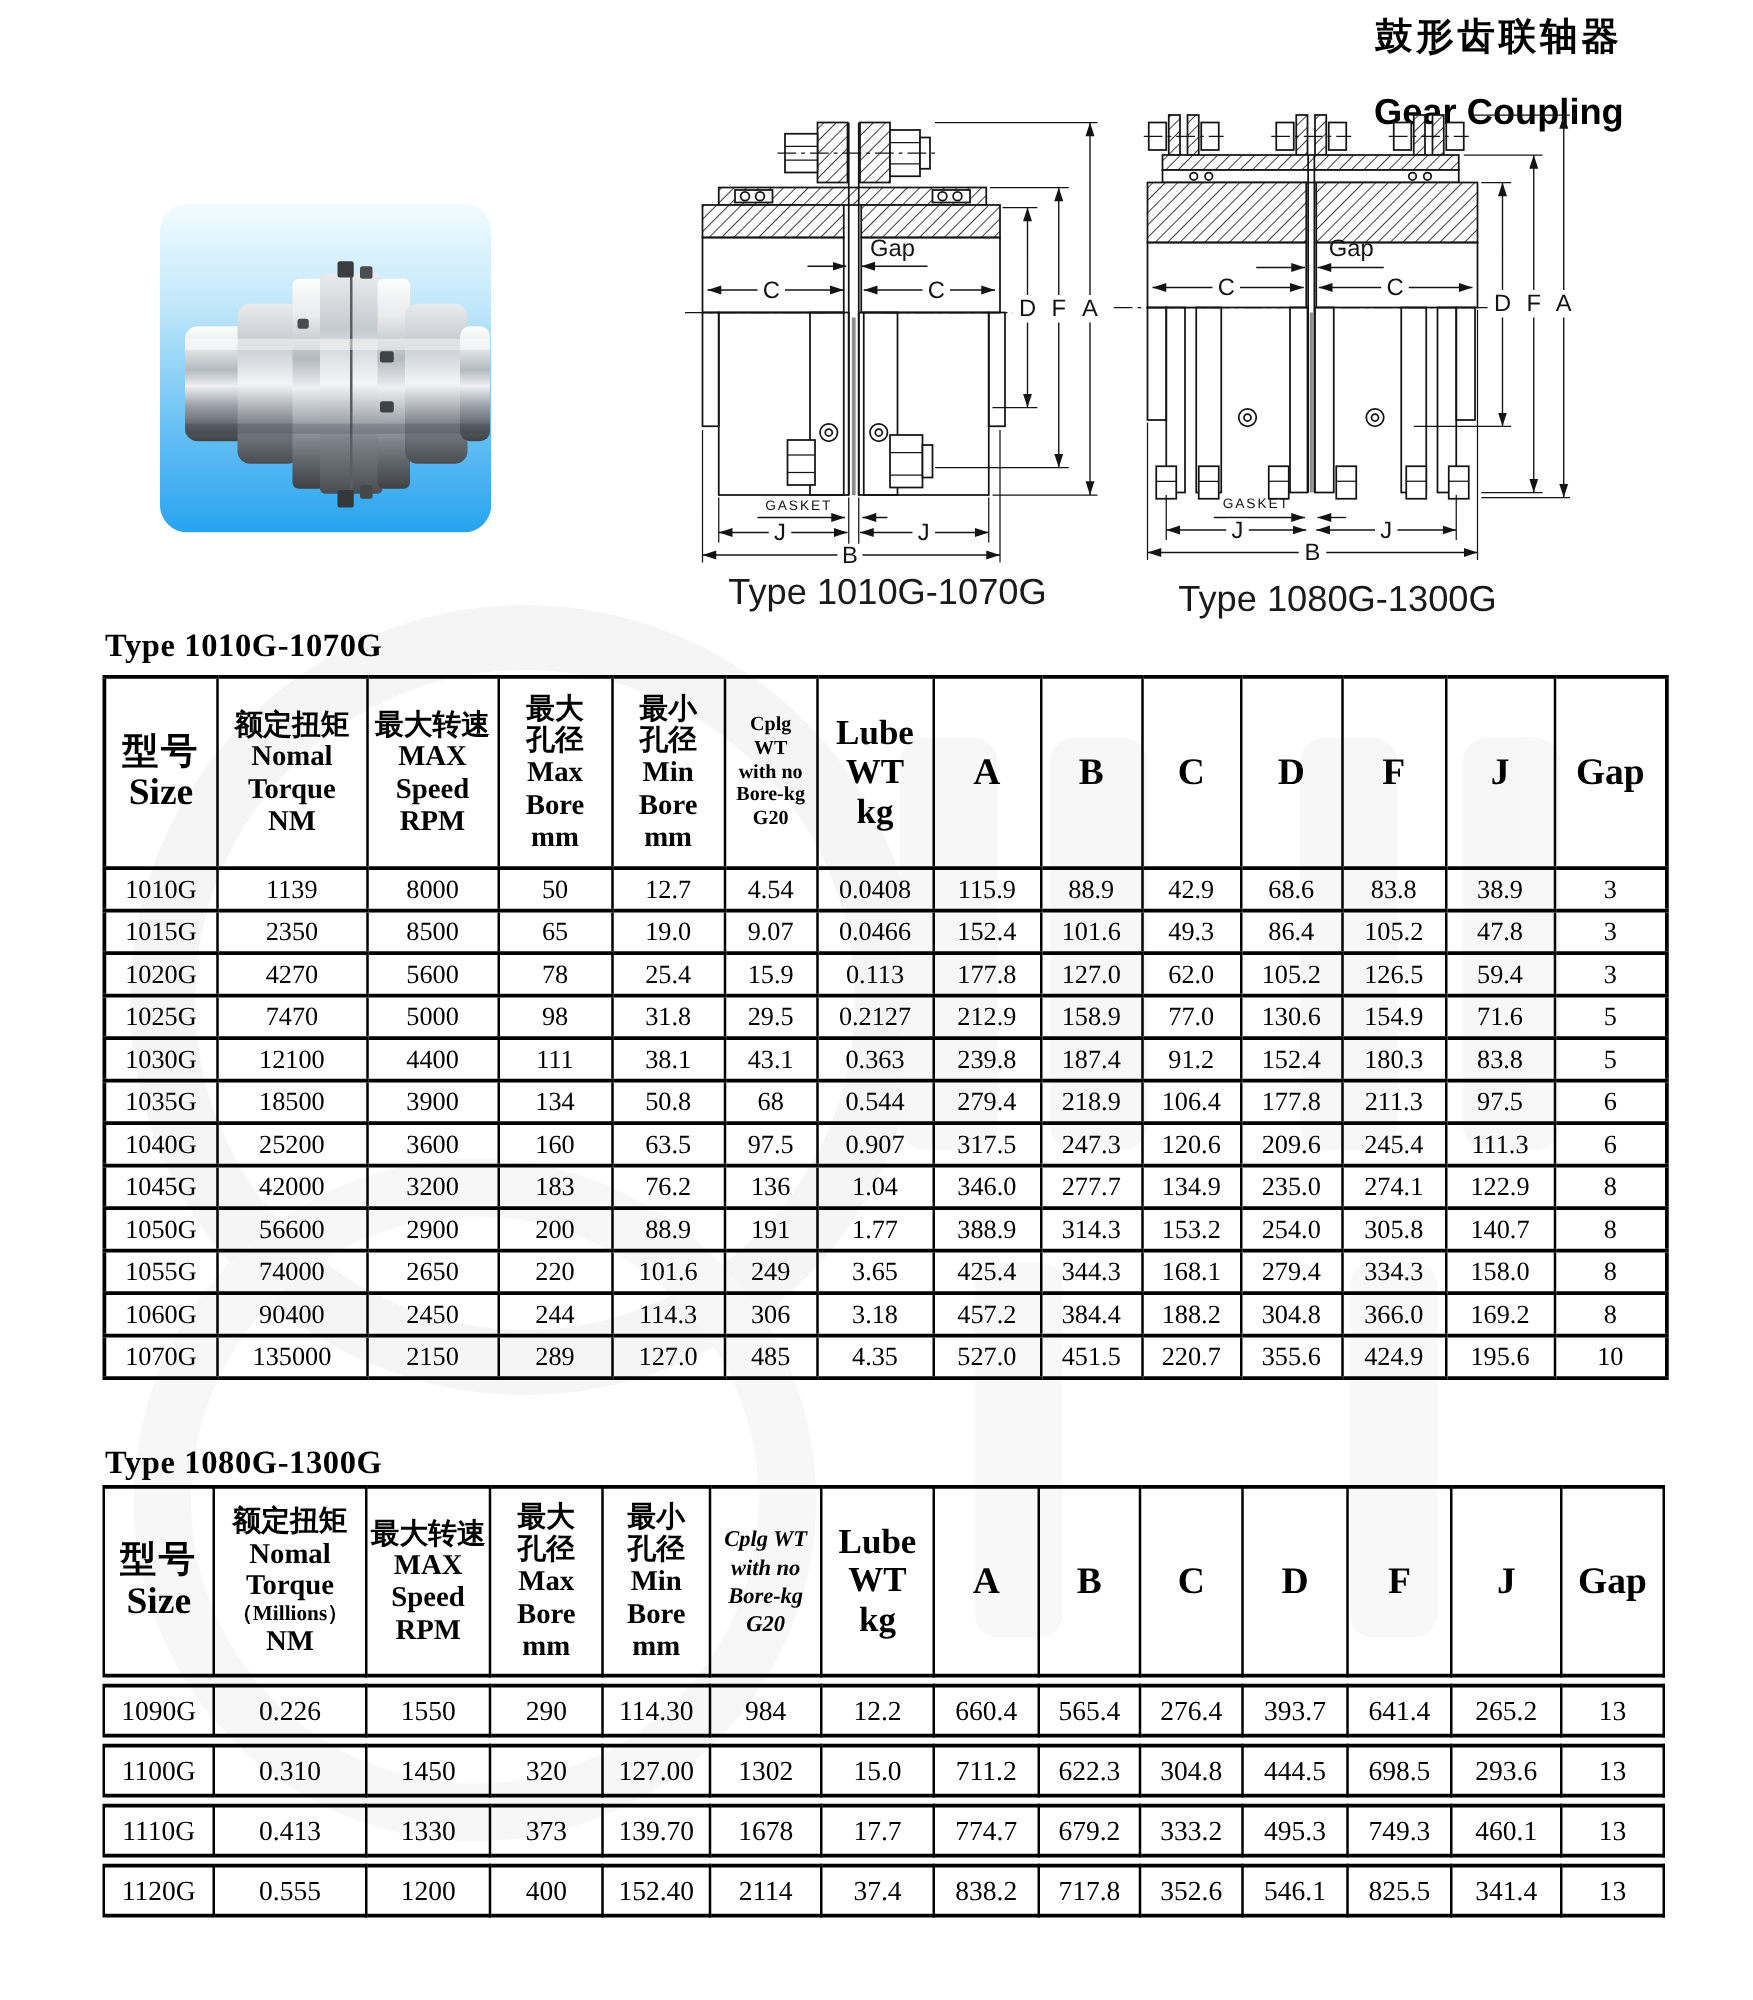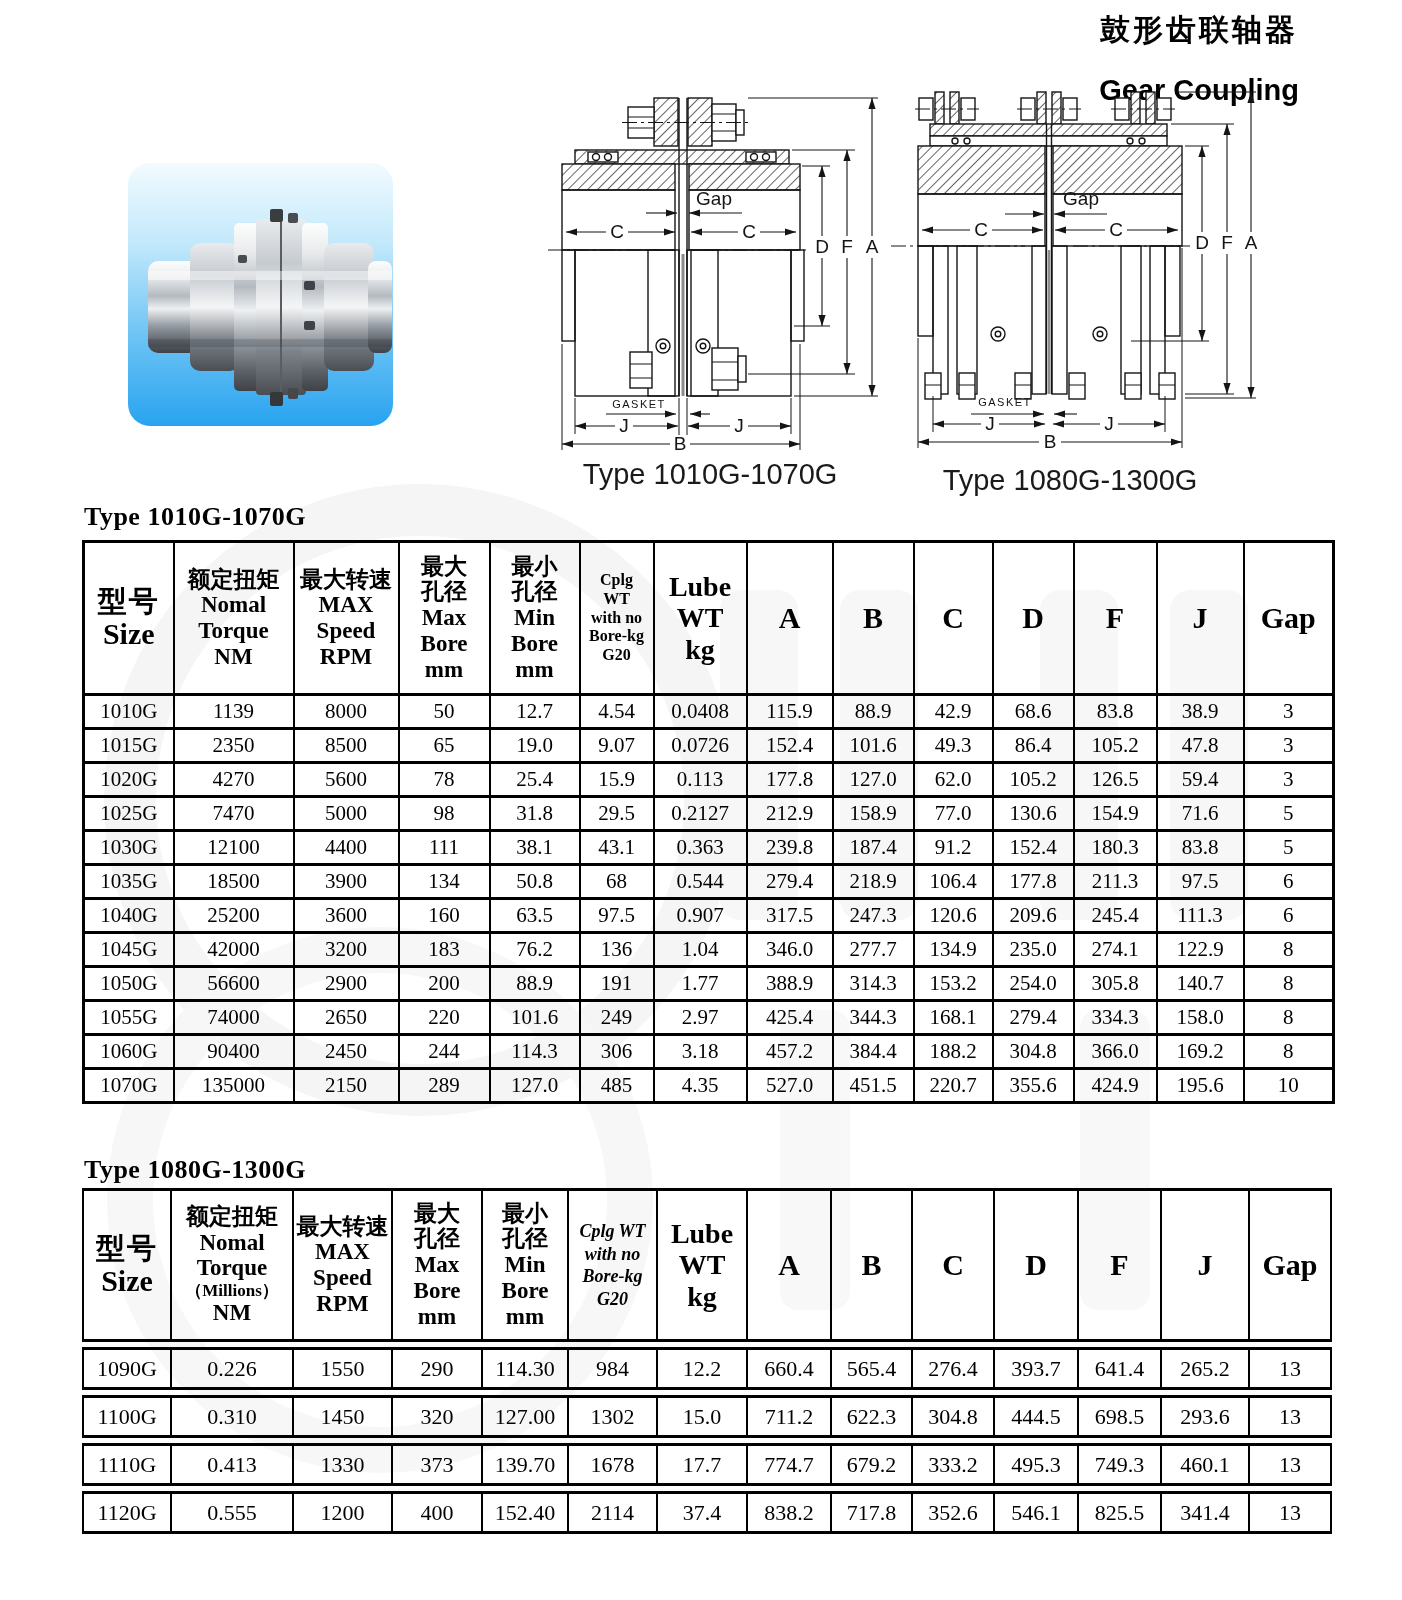"0.0726" td { text: 0.0726 -> 0.0466 }
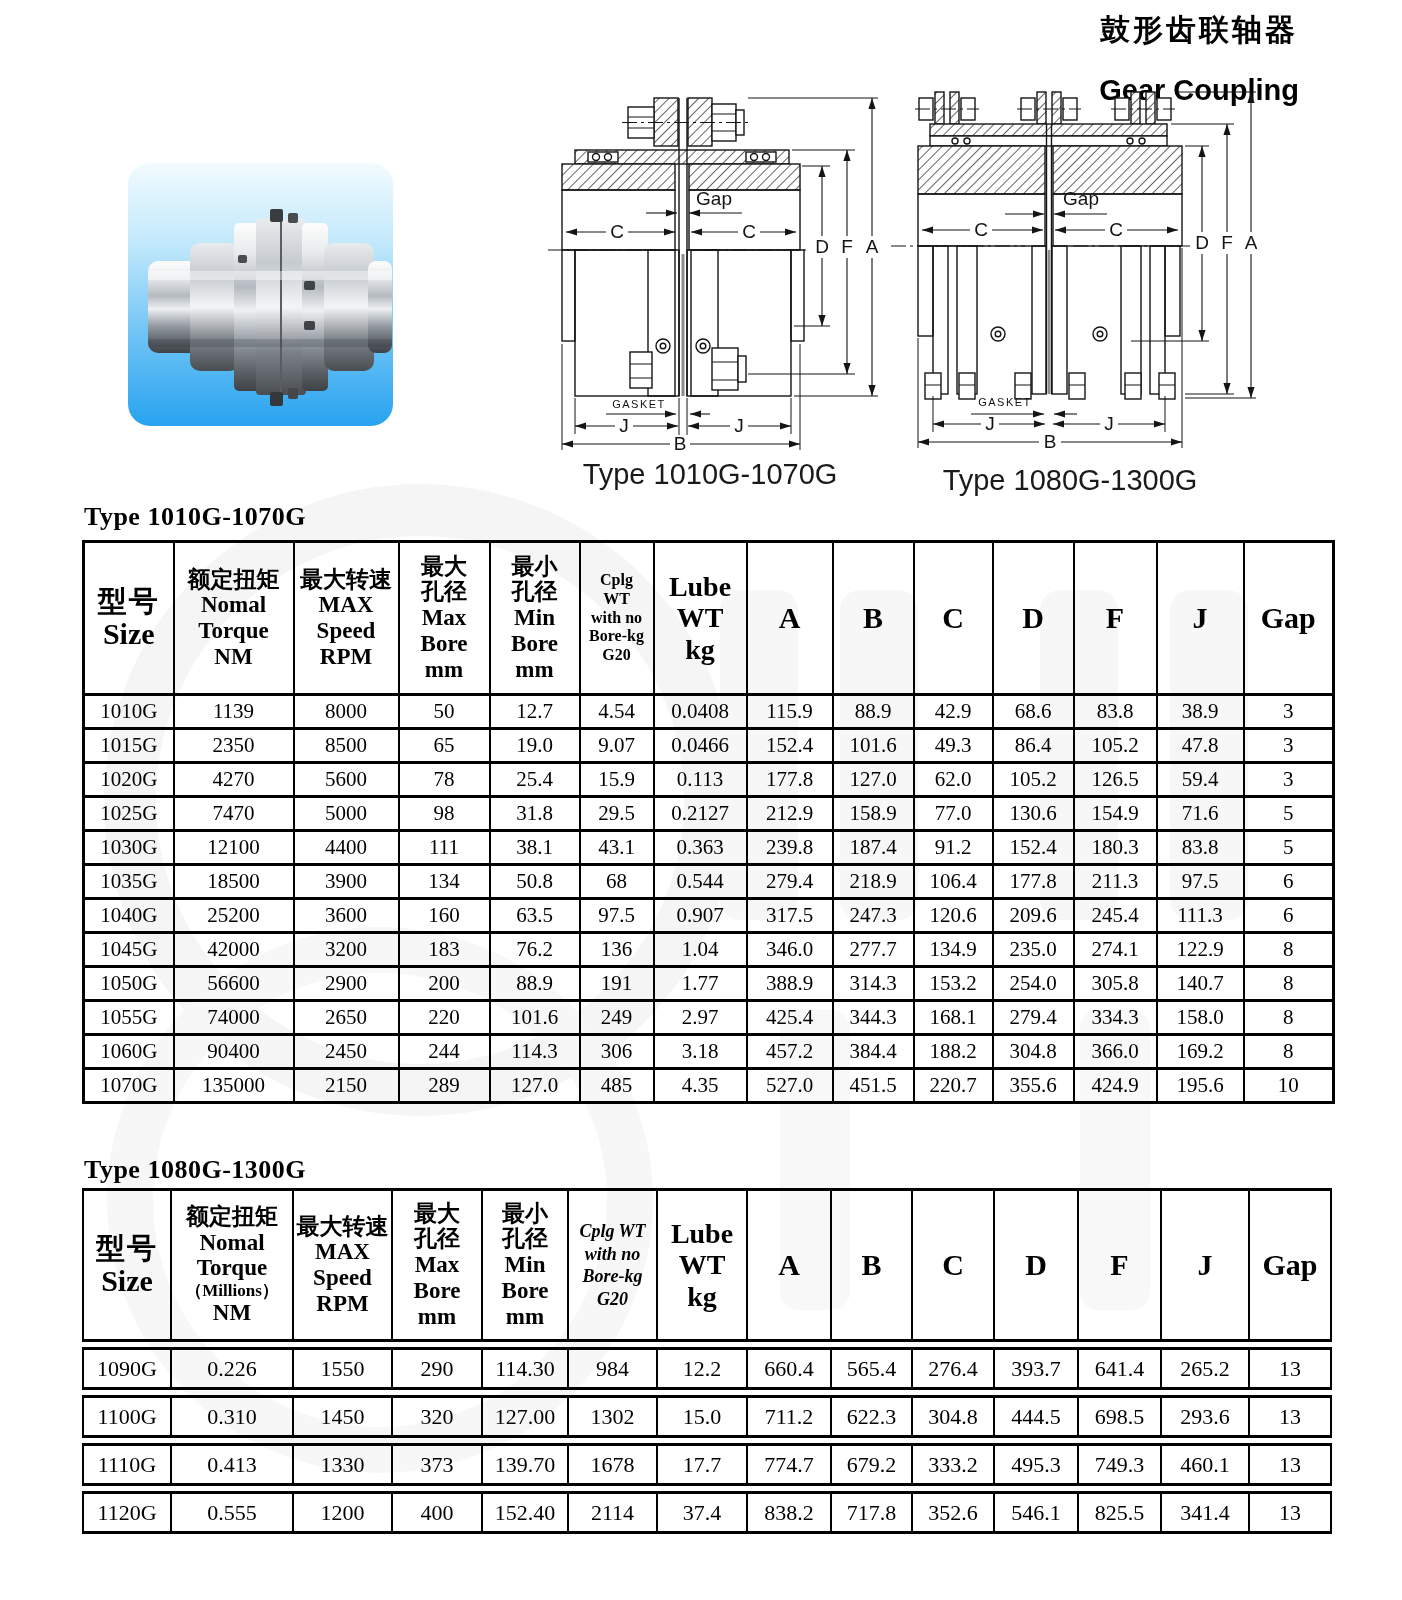"2.97" td { text: 2.97 -> 3.65 }
